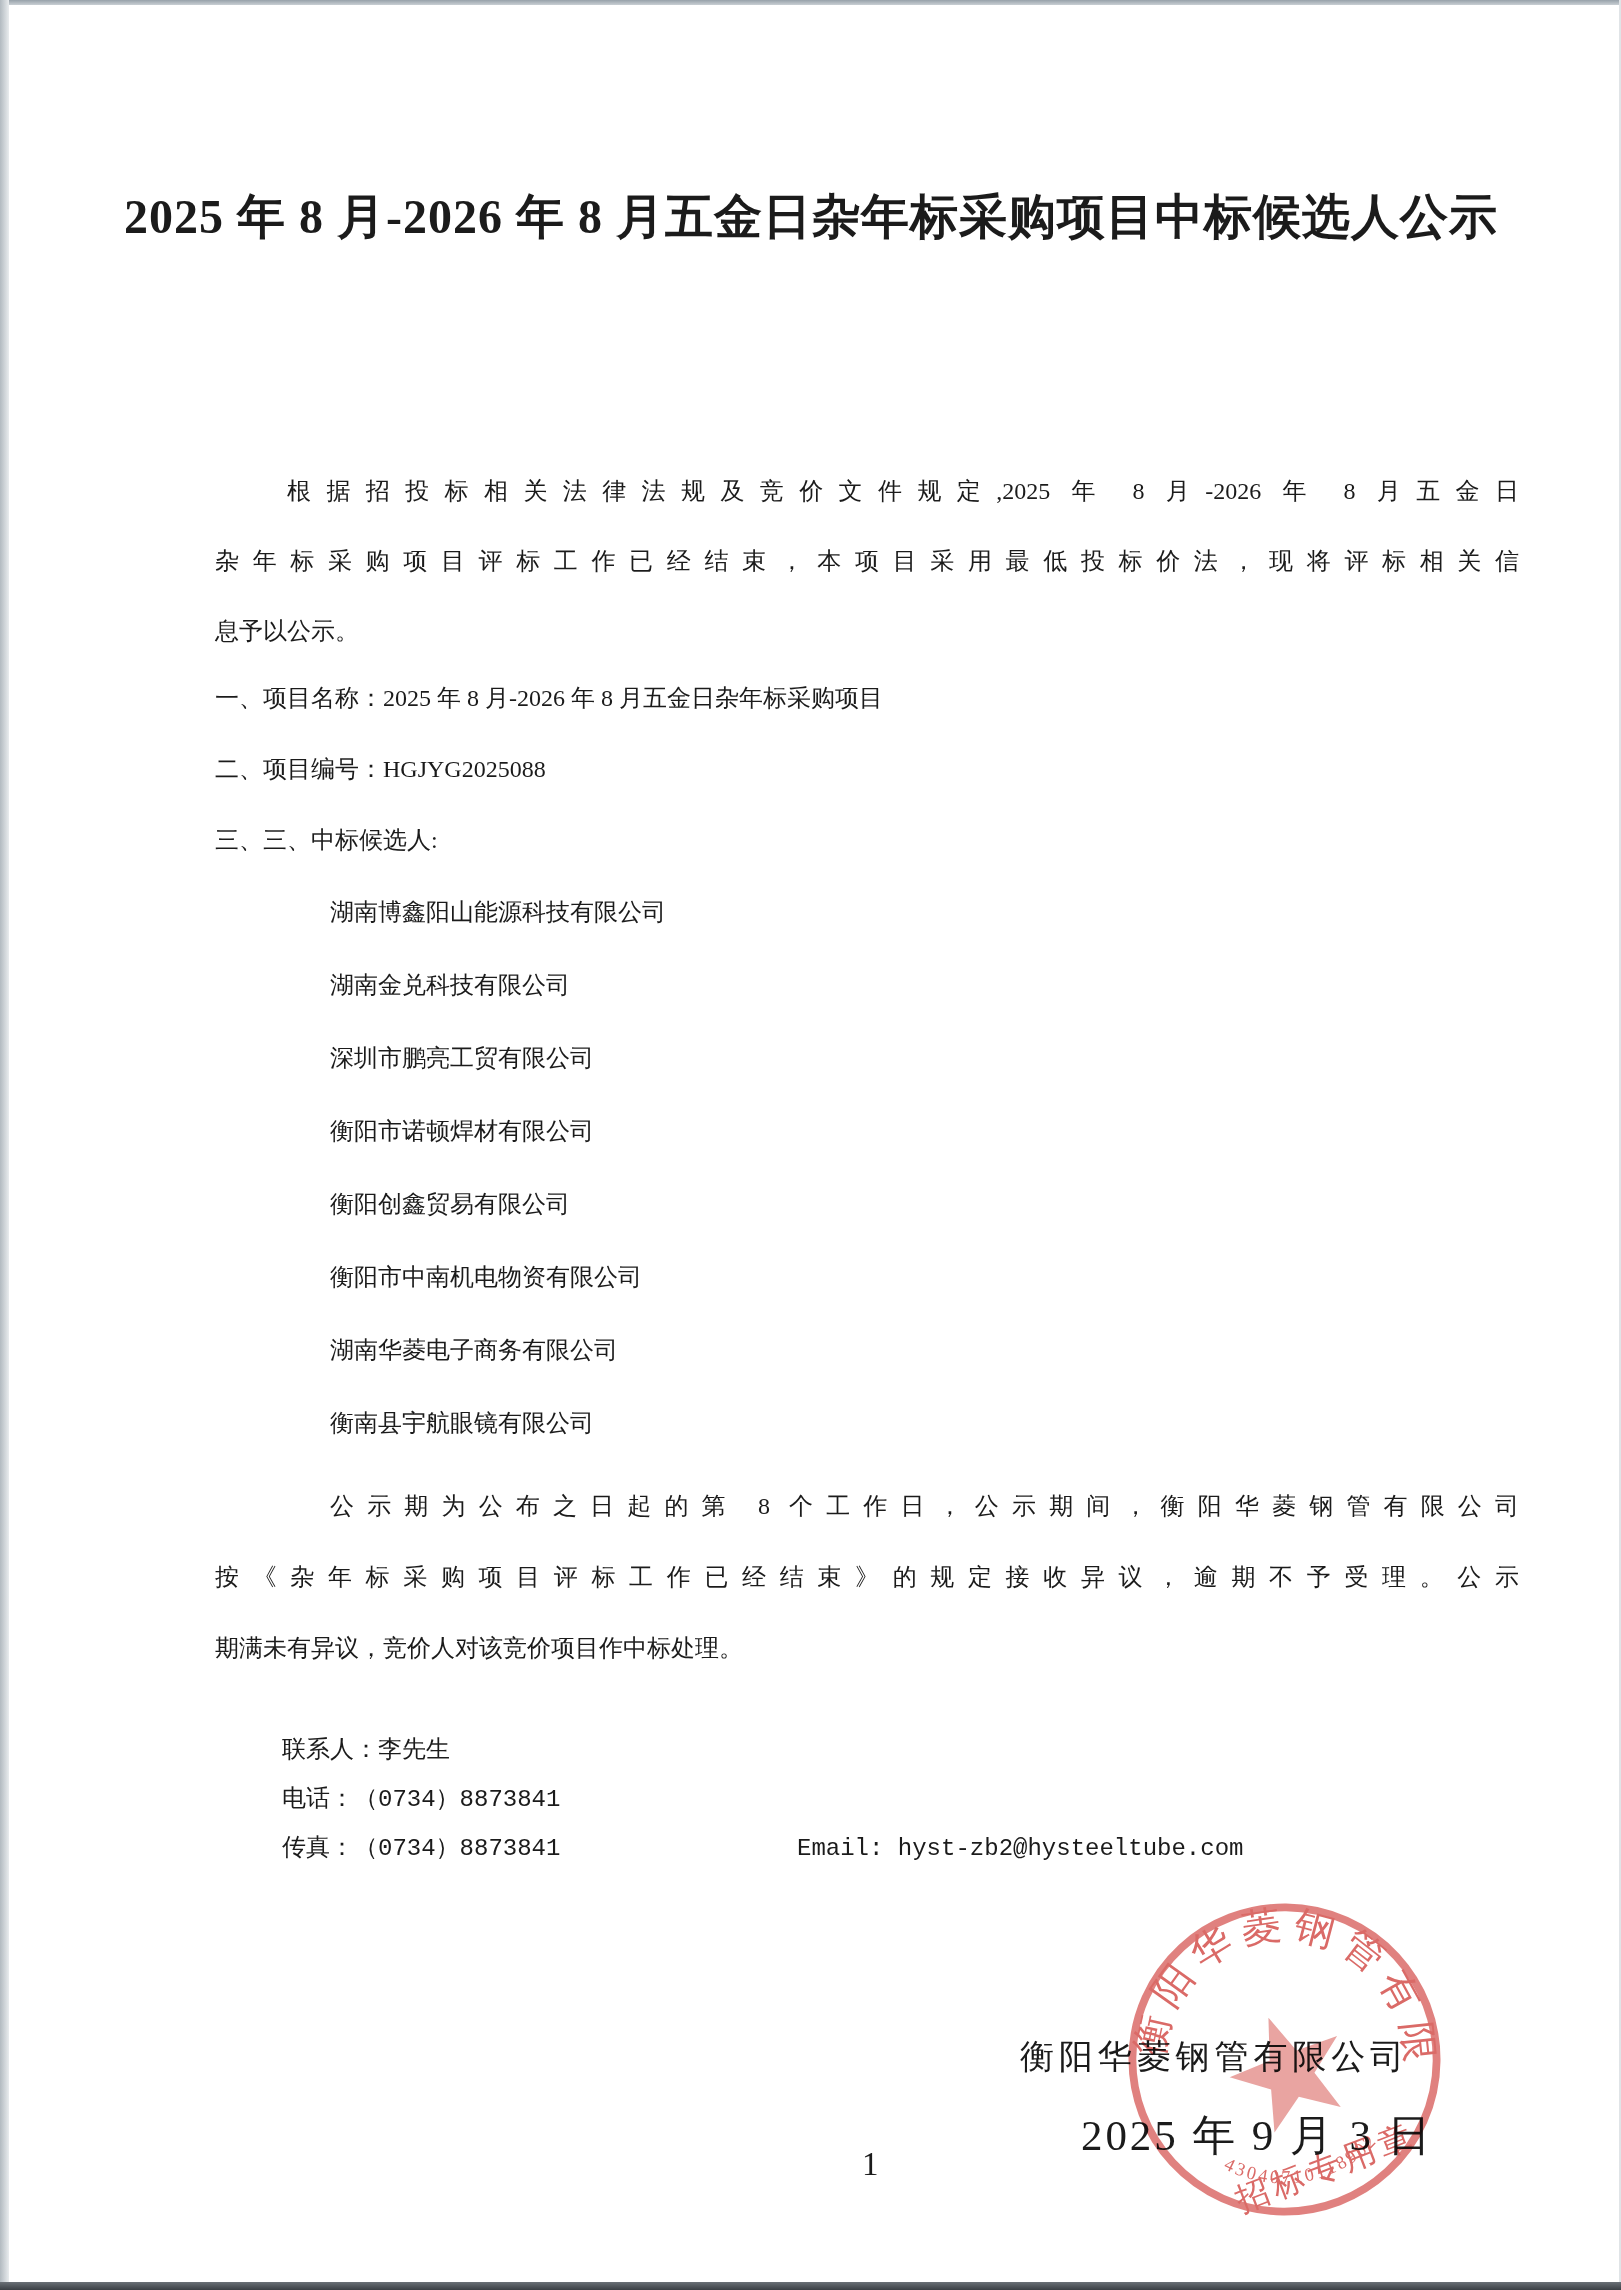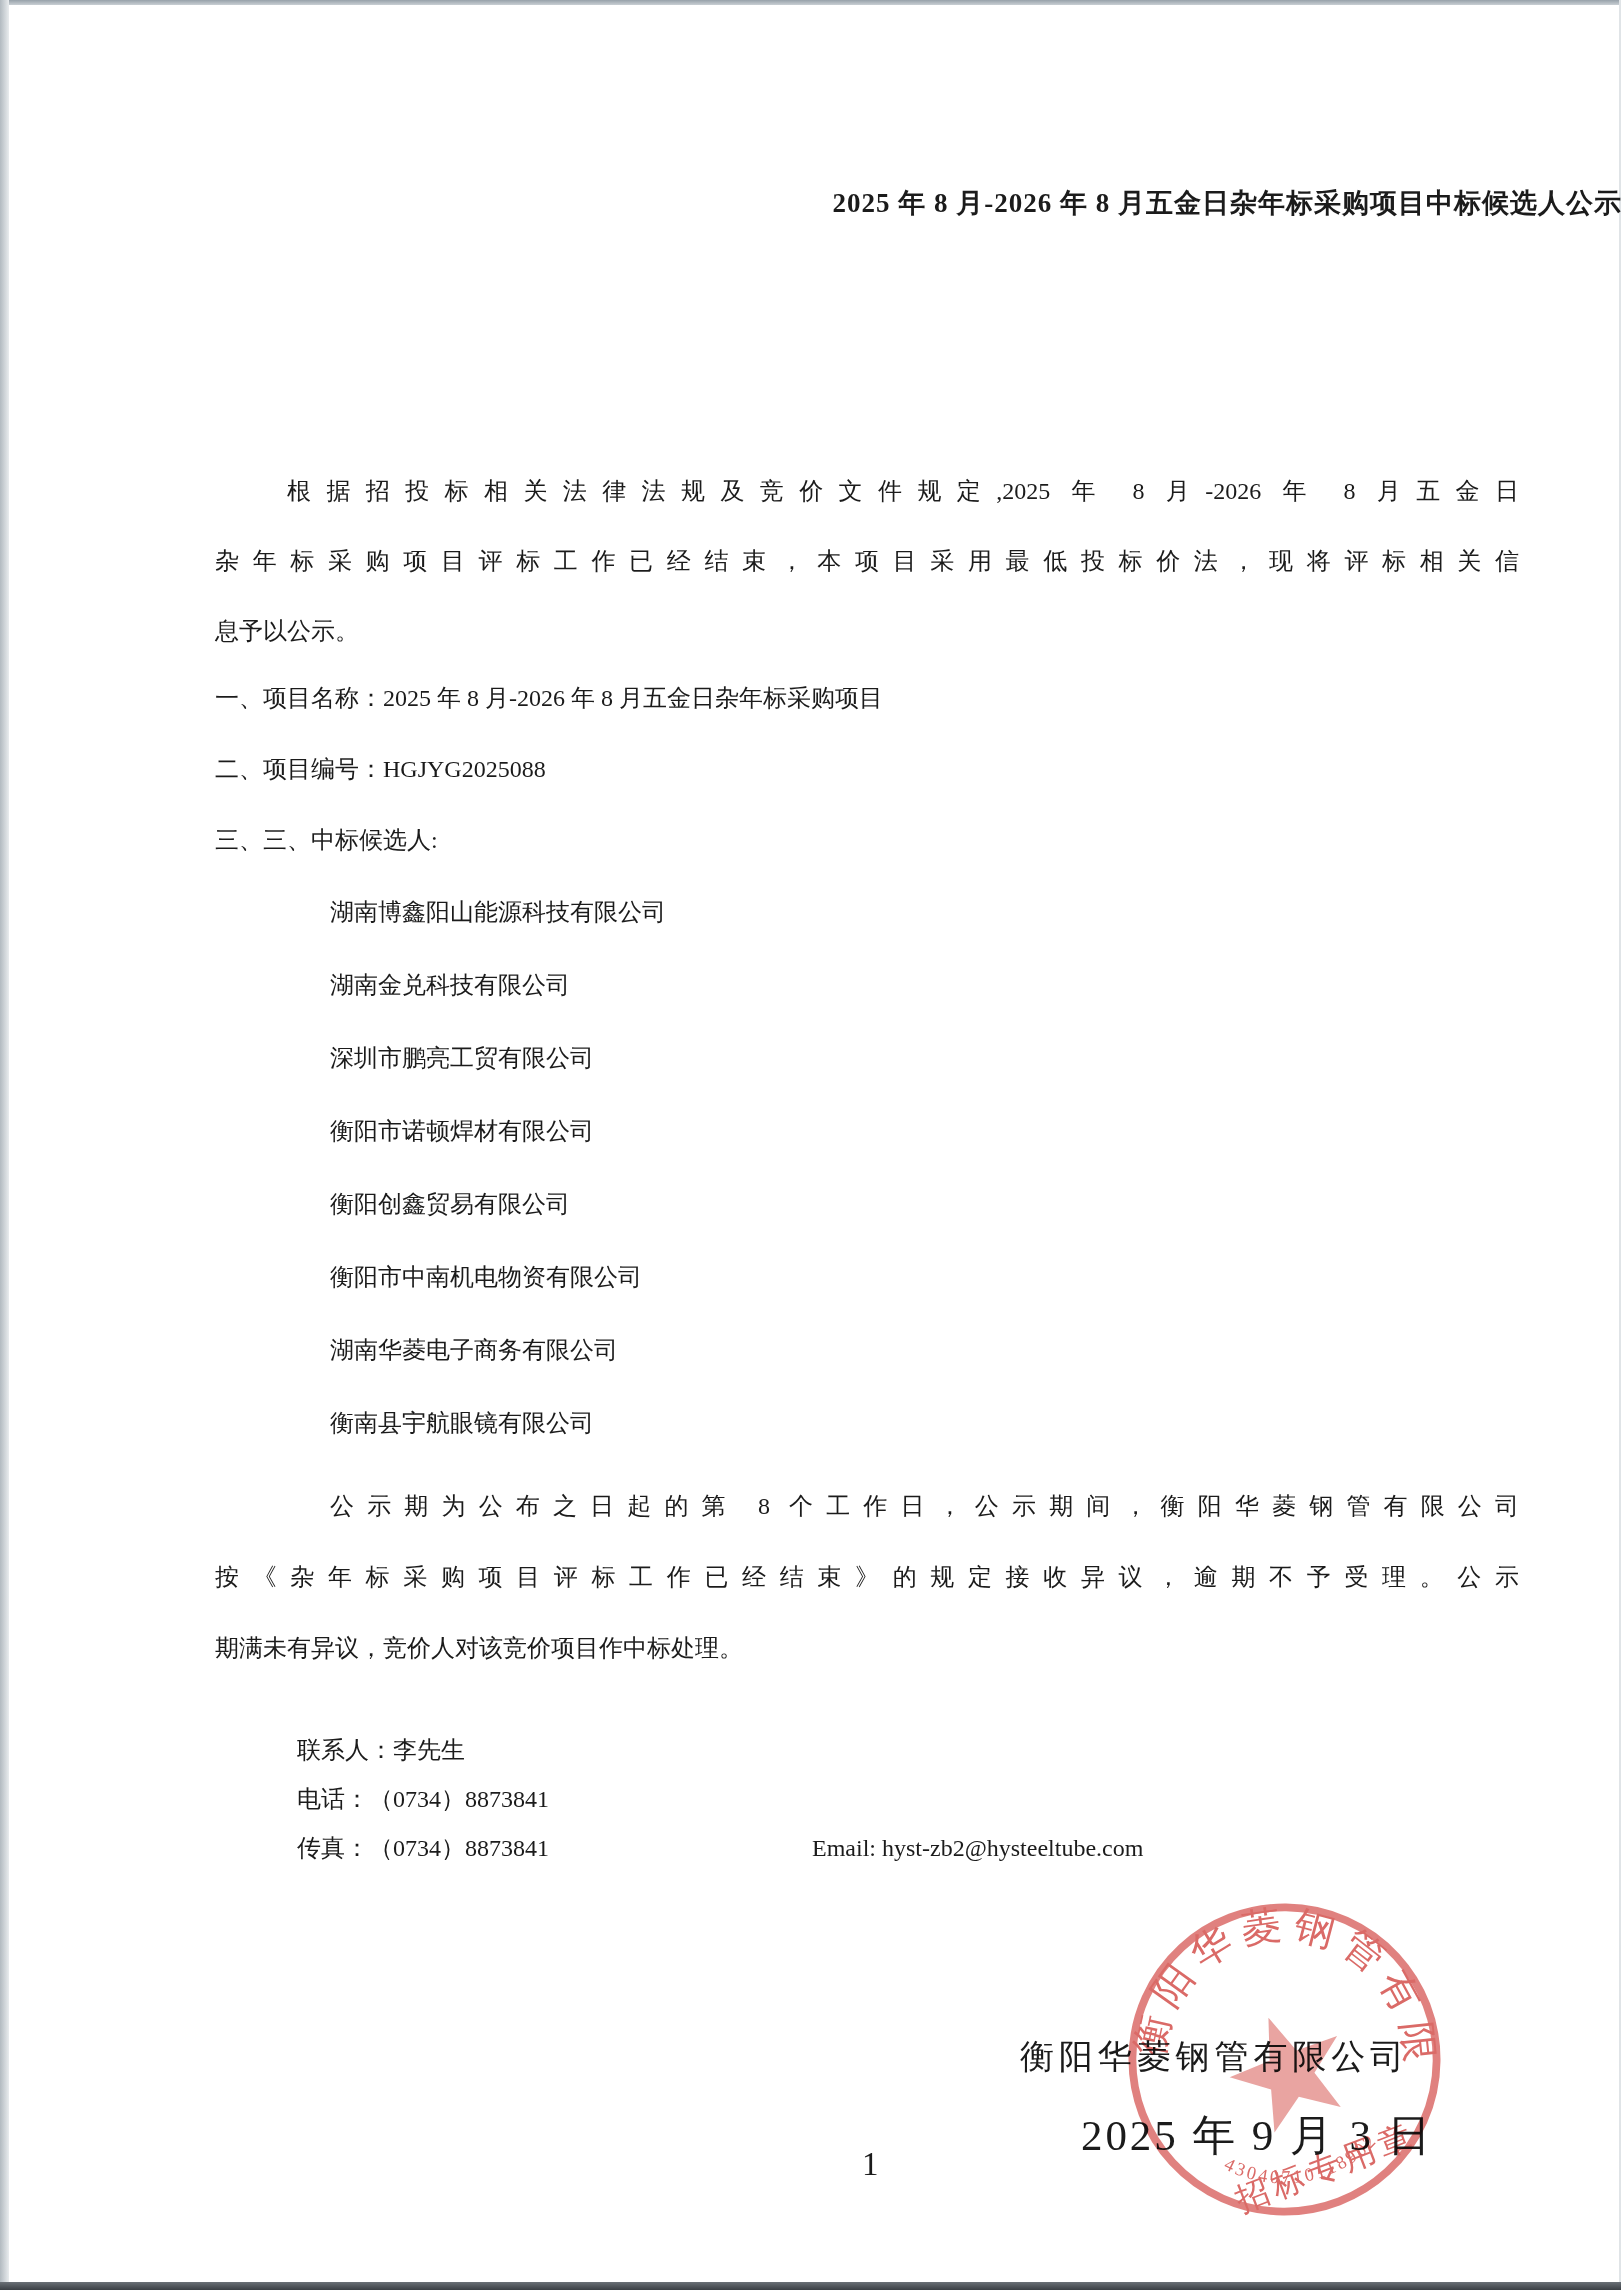"2025 年 8 月-2026 年" .title { font-size: 27px -> 48px; text-align: right -> center }
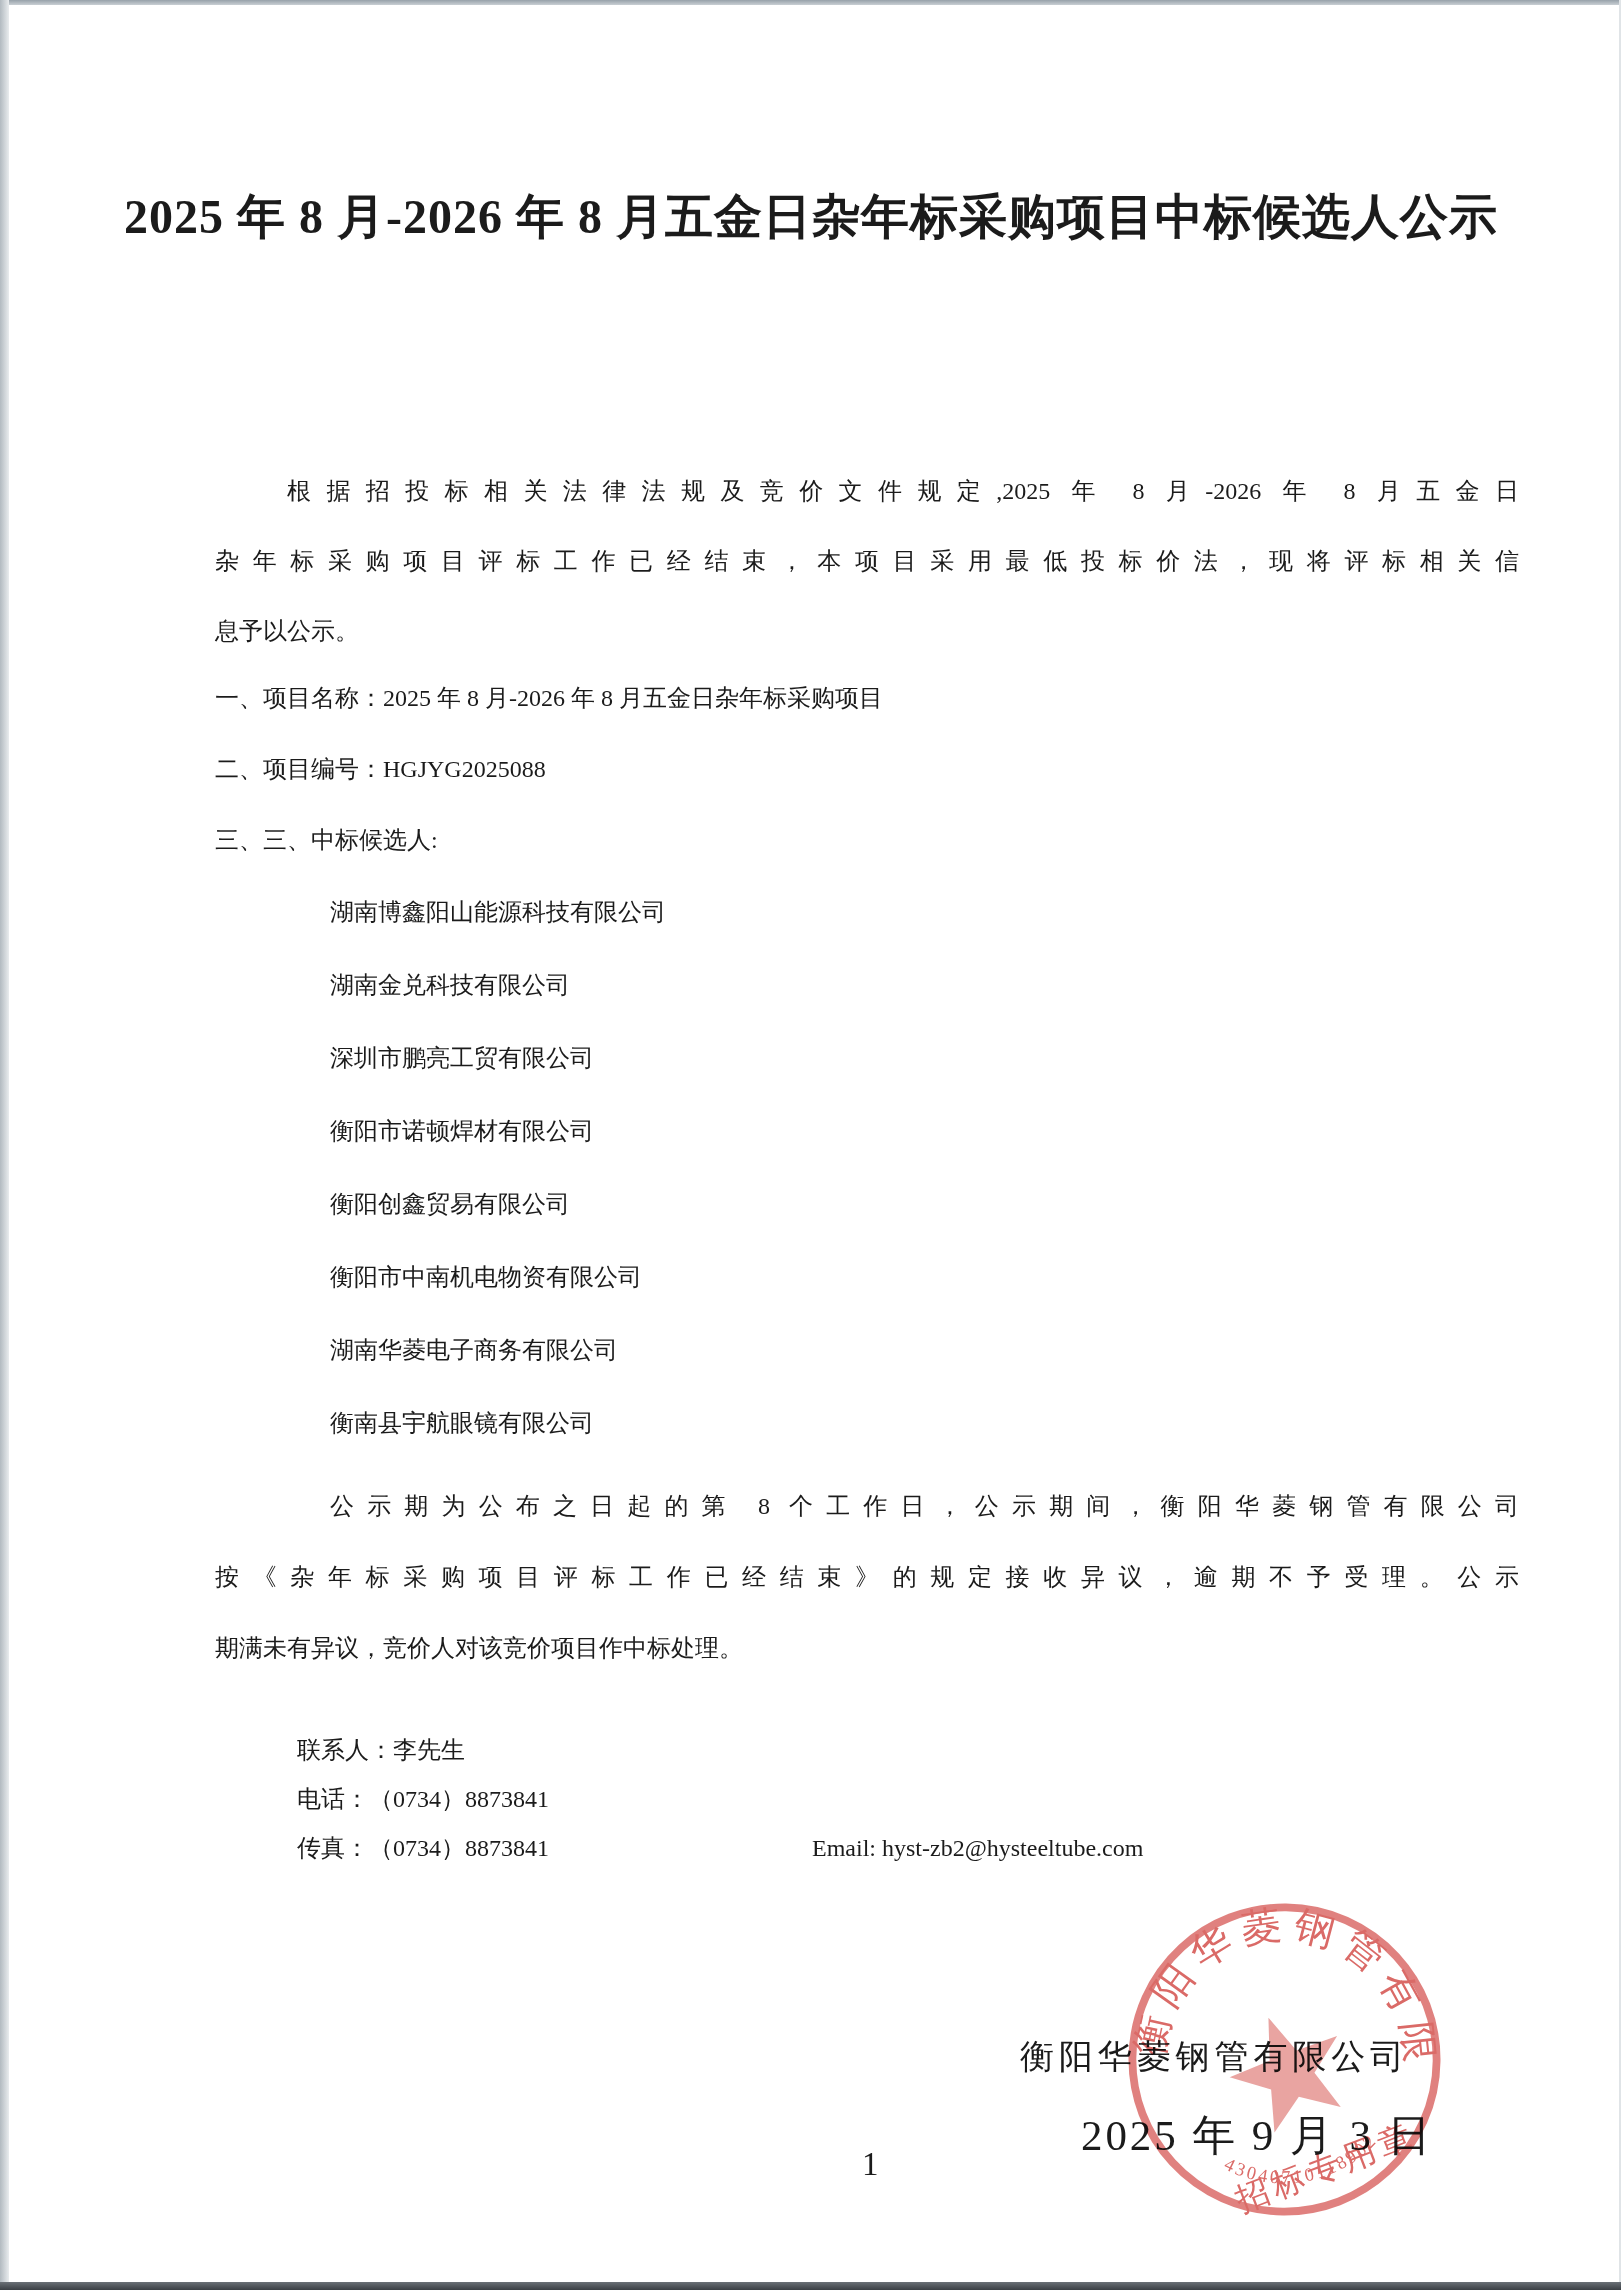"联系人：李先生" #contact { font-family: none -> Liberation Mono, monospace; left: 297px -> 282px }
